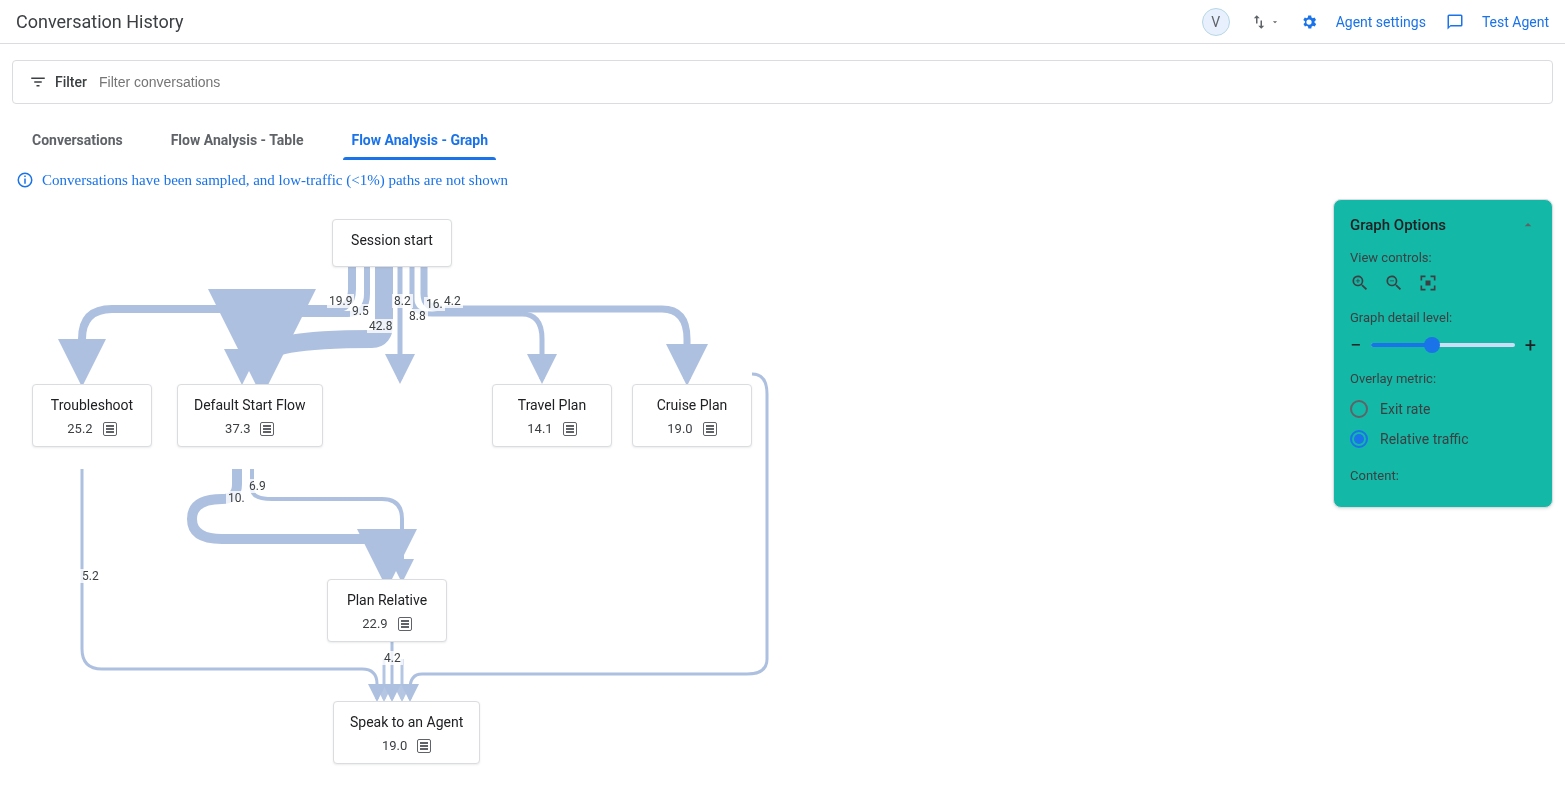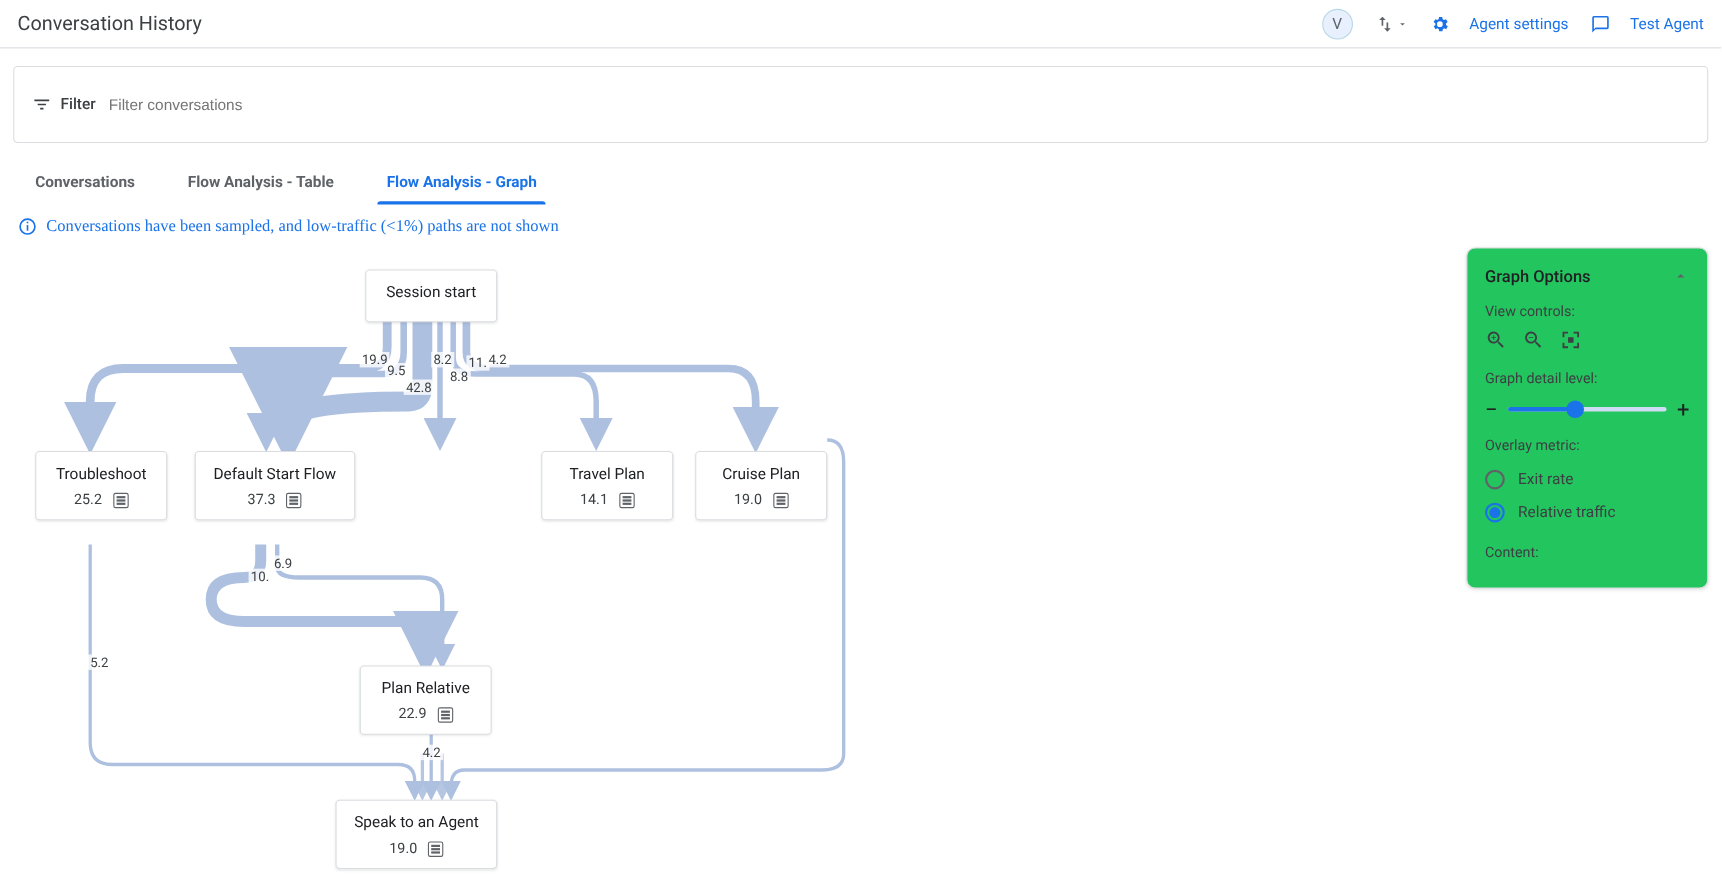"Filter" .filter-bar { padding: 25px 16px -> 12px 16px }
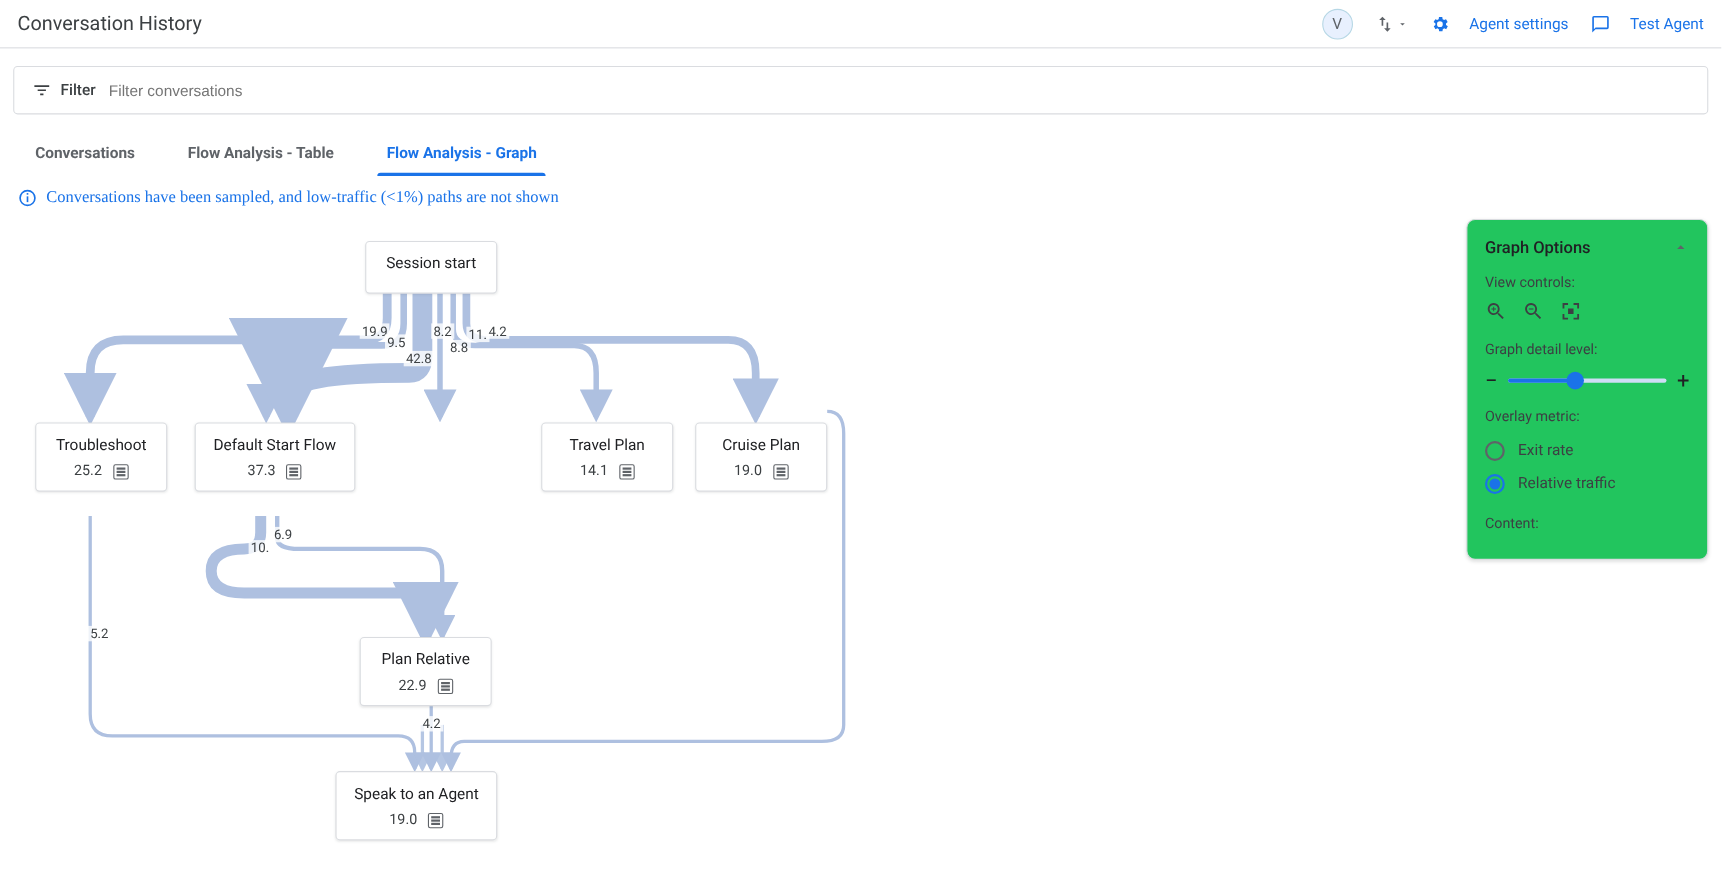"Graph Options" .options-panel { background: #22c55e -> #14b8a6 }
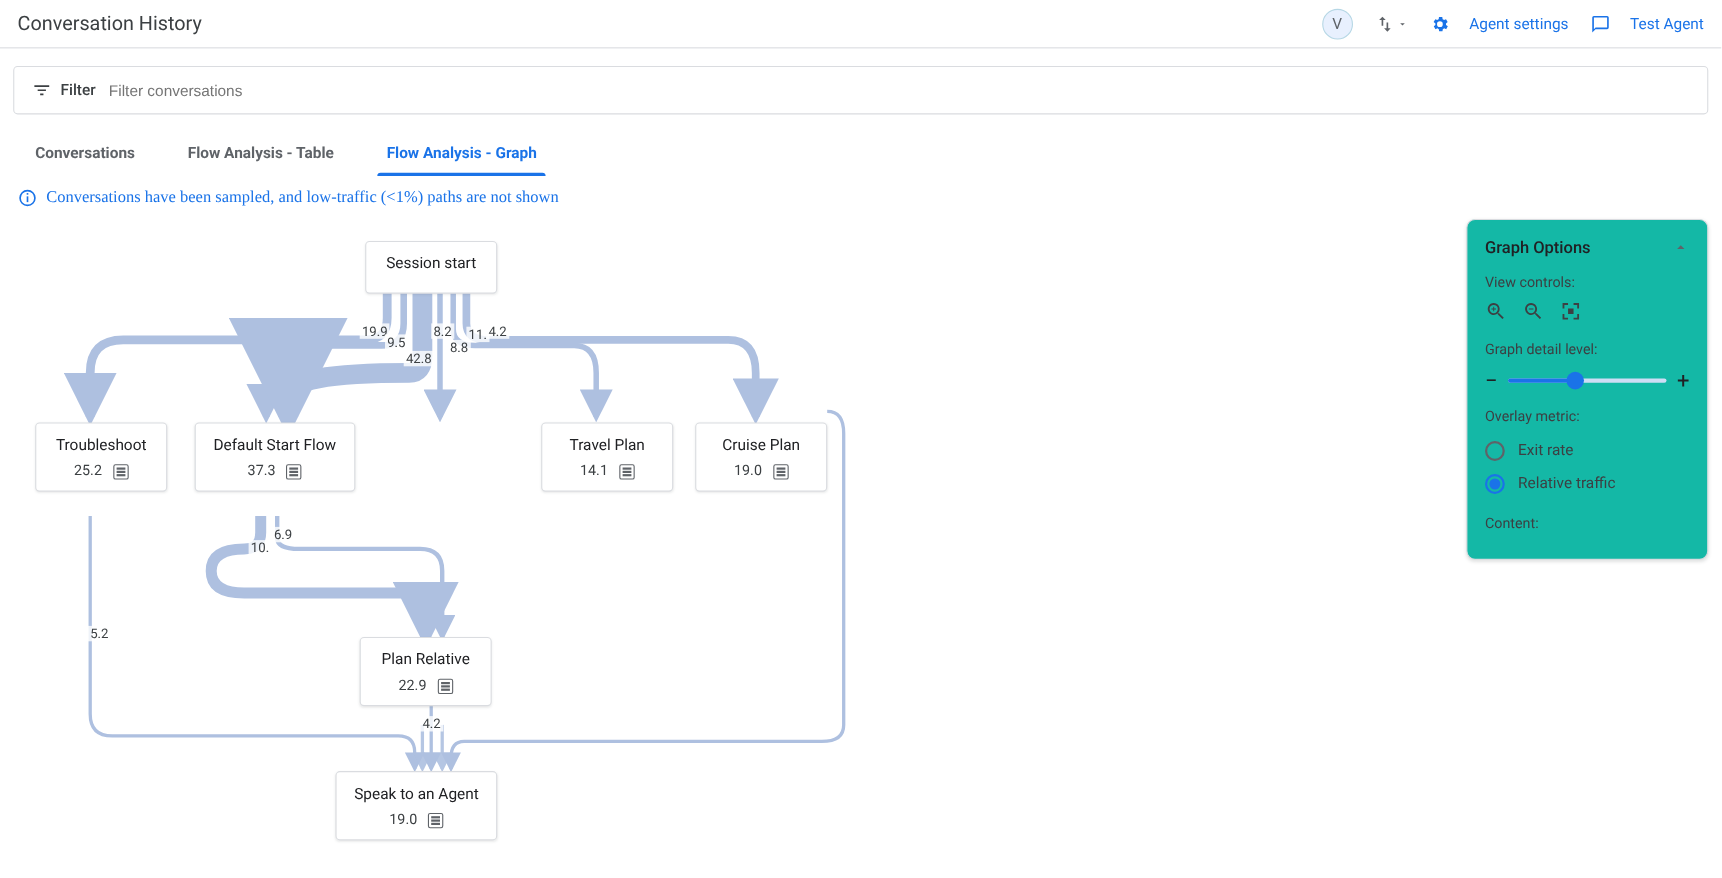"11." span.edge-label { text: 11 -> 16 }
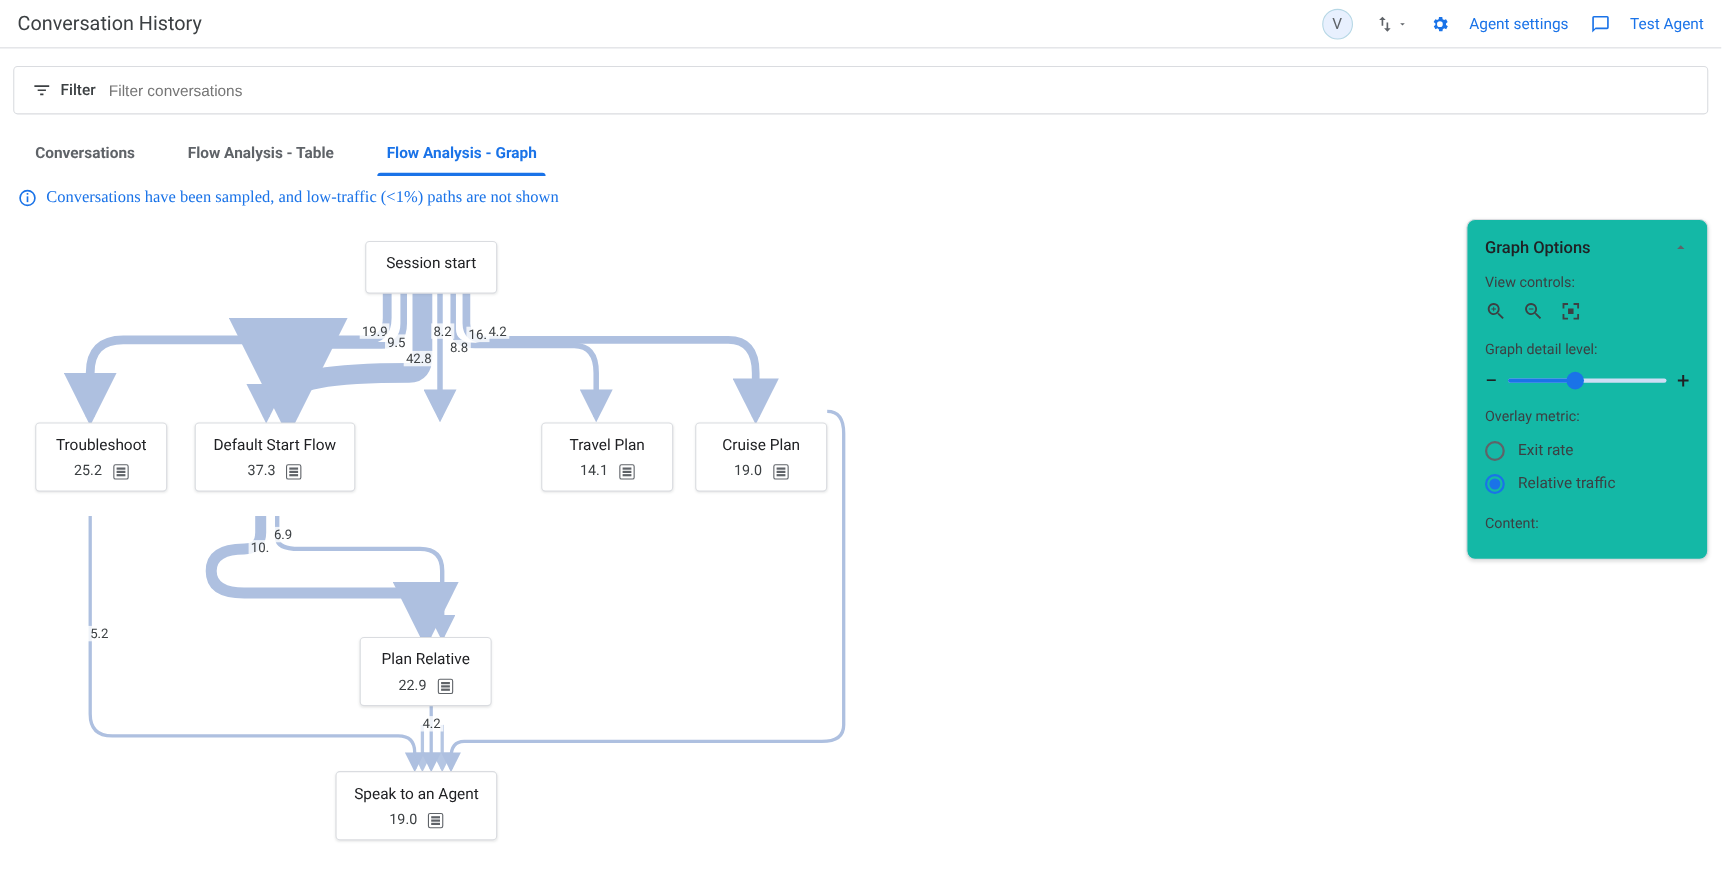"Speak to an Agent" div.node { left: 293px -> 321px }
